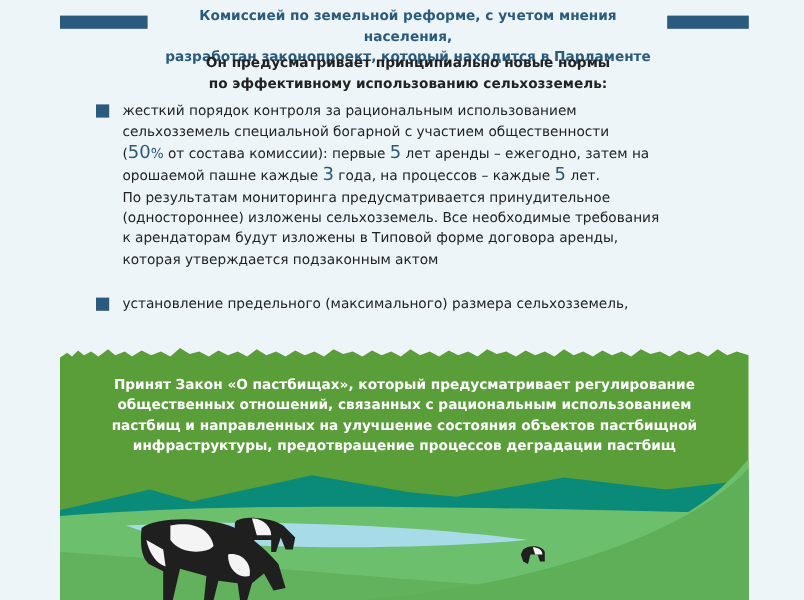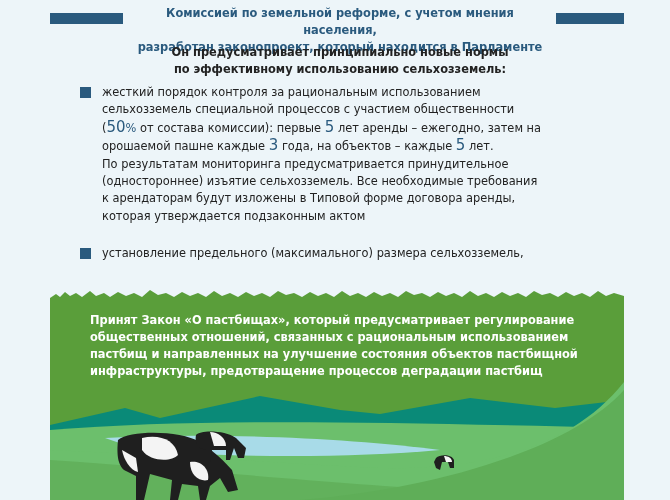"сельхозземель специальной процессов с" div { text: процессов -> богарной }
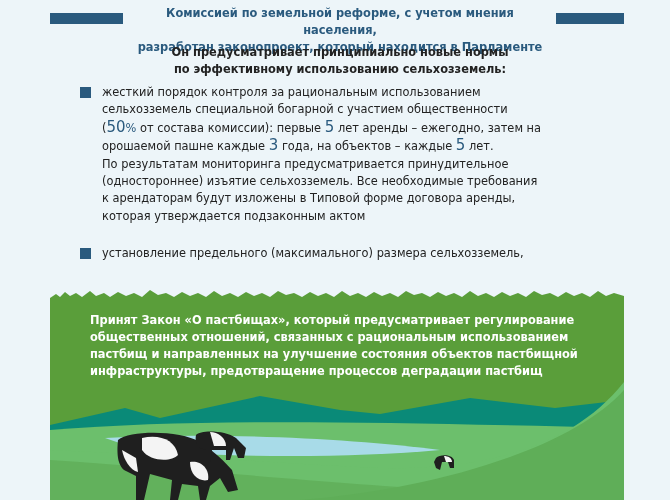"года, на объектов – каждые" span { text: объектов -> процессов }
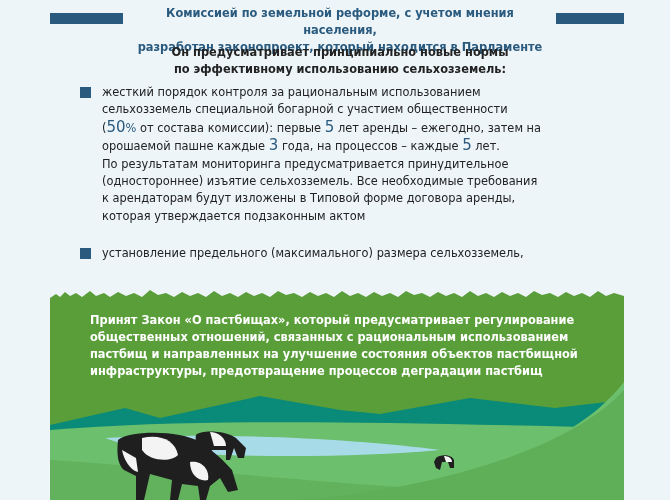"(одностороннее) изъятие сельхозземель." div { text: изъятие -> изложены }
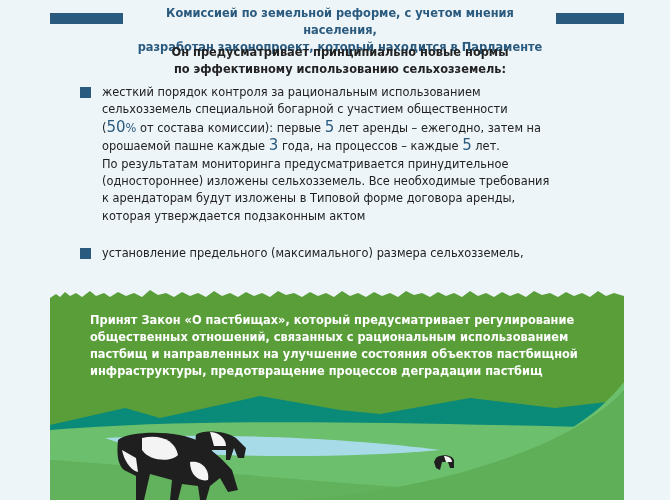"Принят Закон «О пастбищах», который" .panel-text { text-align: left -> center }
